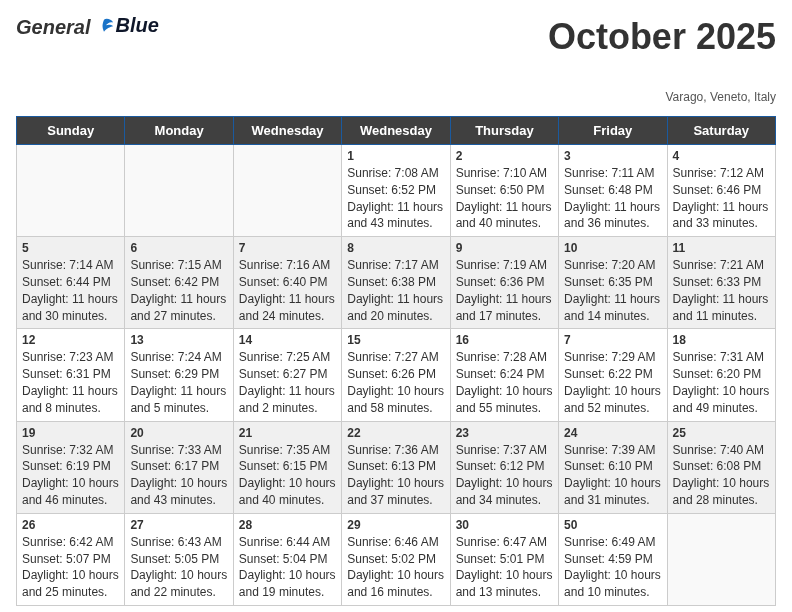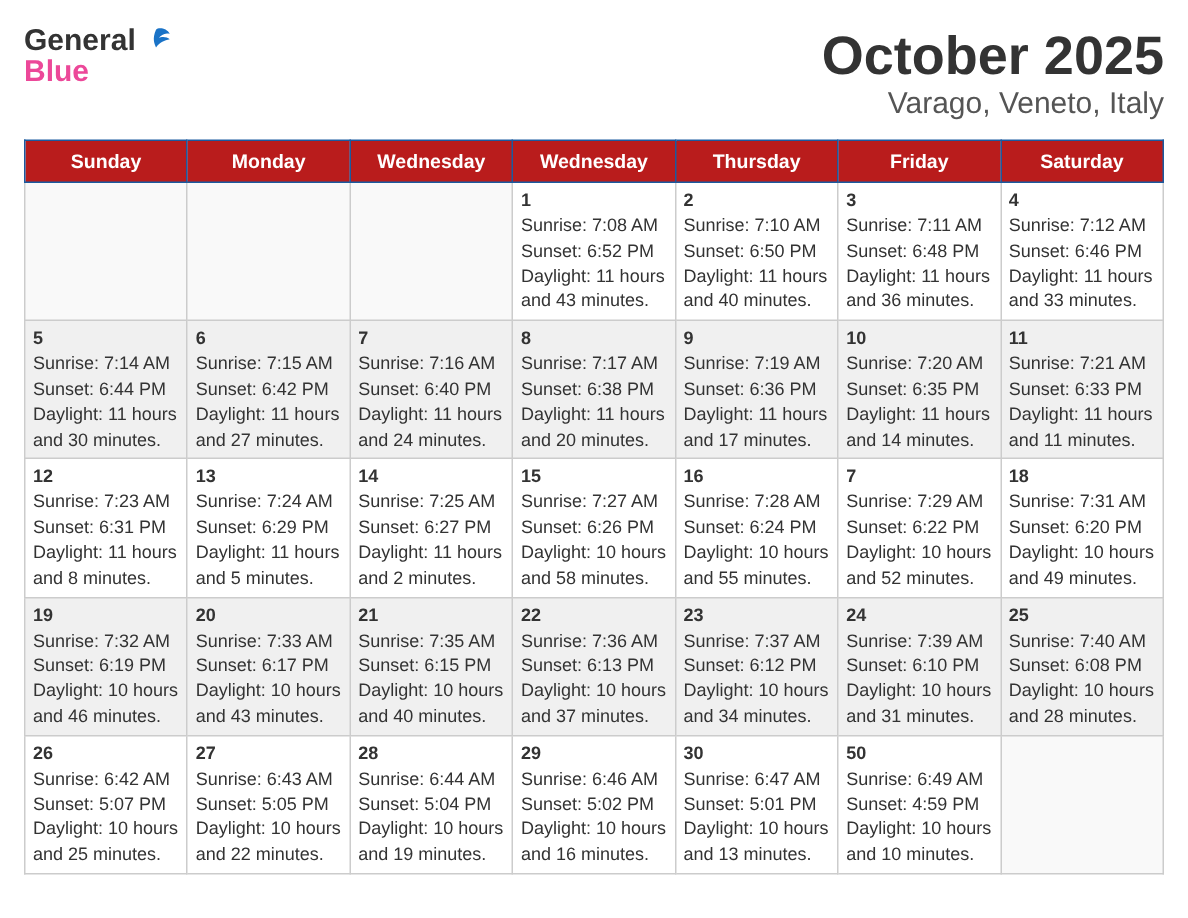"General" .logo { flex-direction: column -> row; font-style: none -> italic }
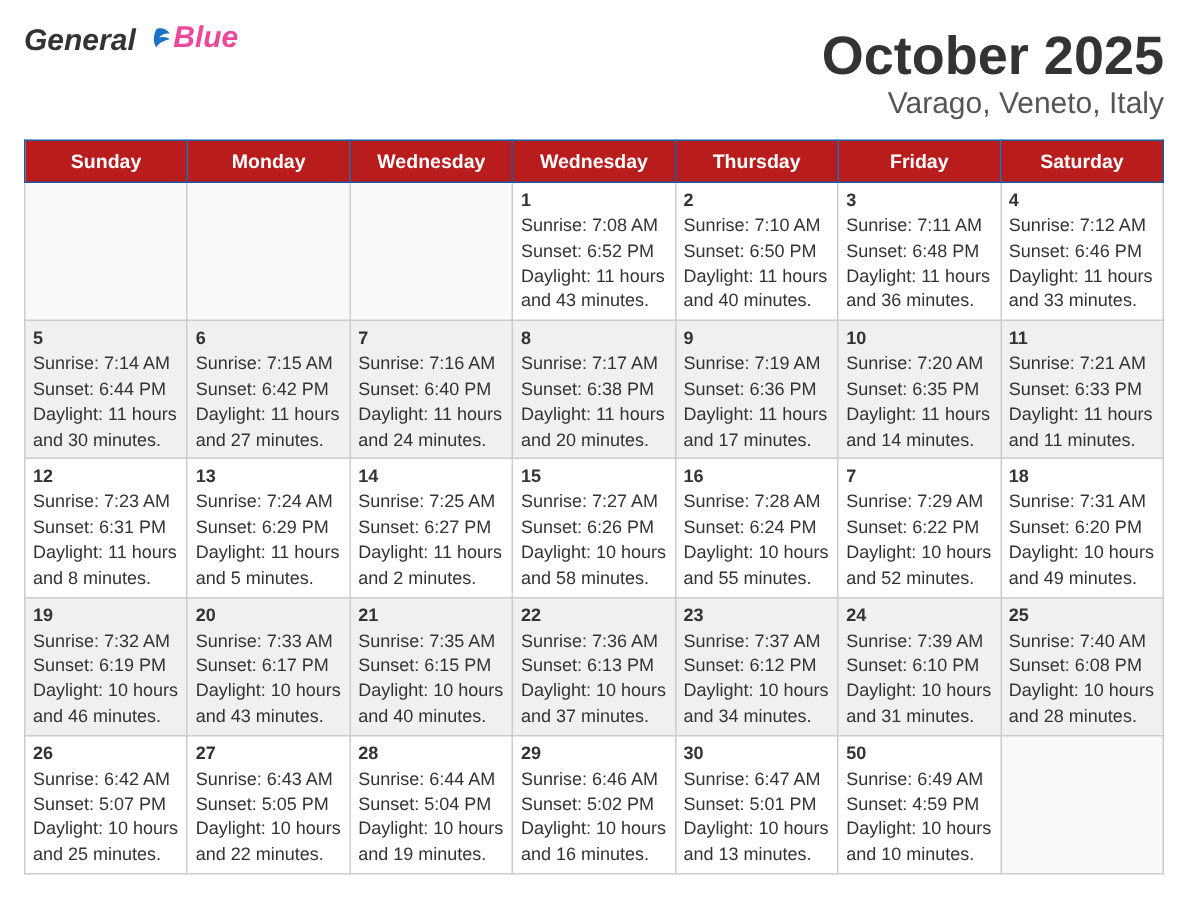"Blue" span { color: #ec4899 -> #0f172a }
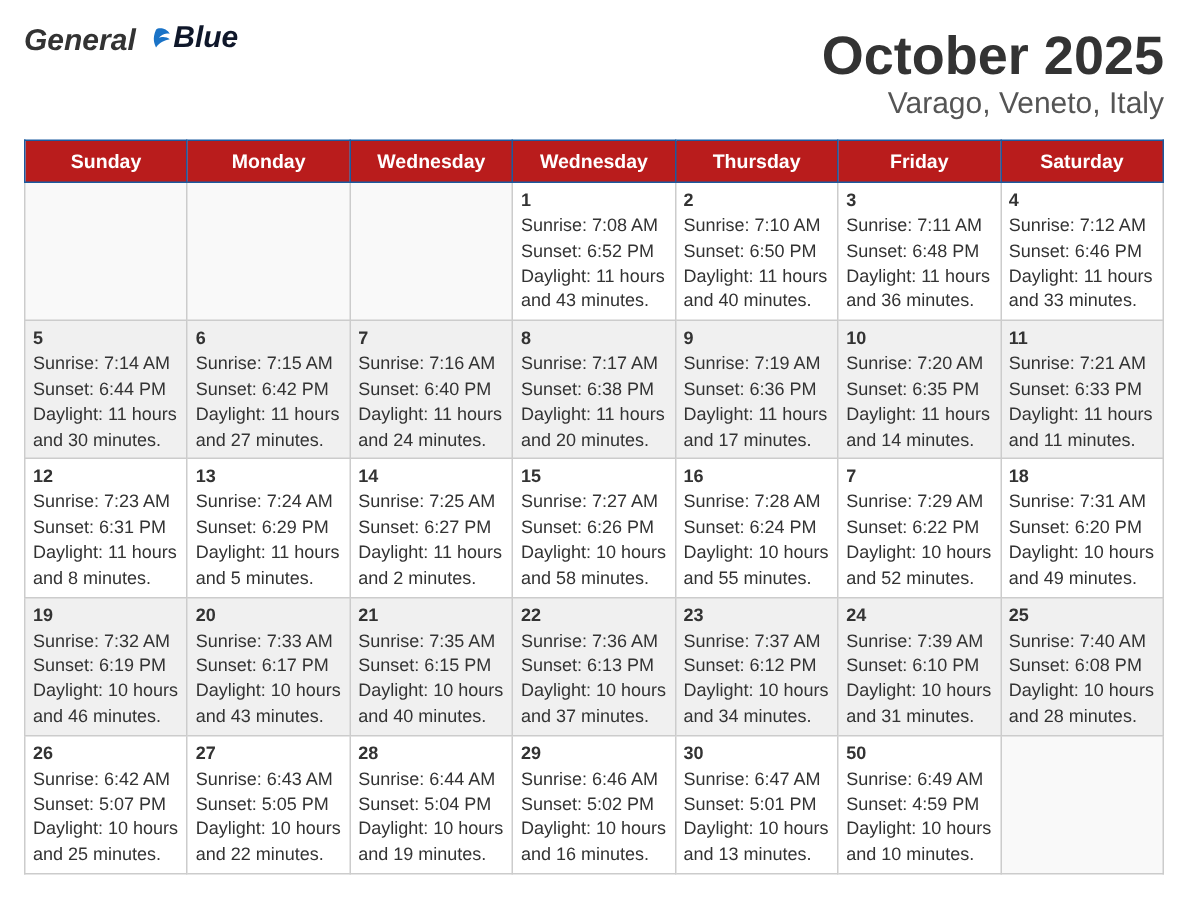"Varago, Veneto, Italy" .location { font-size: 20px -> 12px; margin-top: none -> 32px }
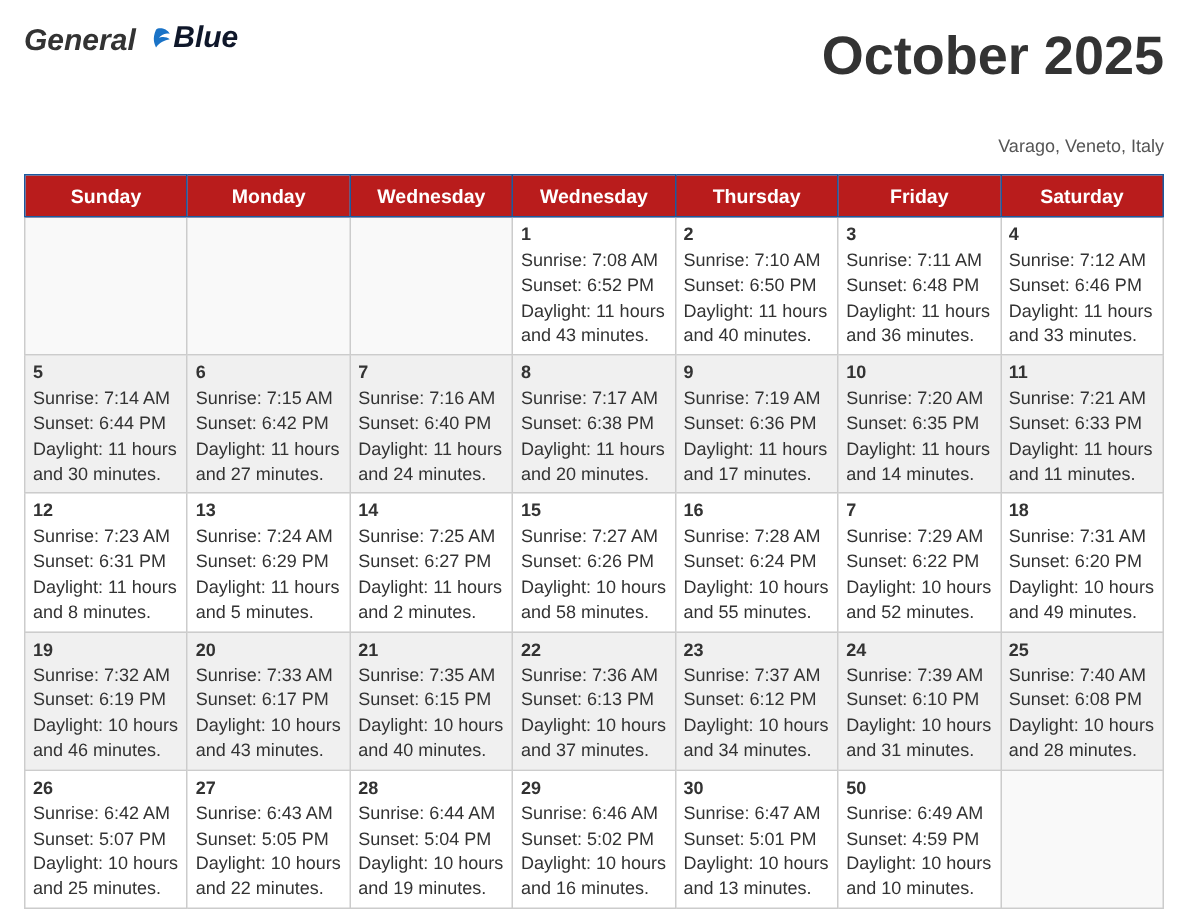"Sunday" .calendar th { background-color: #b91c1c -> #404040 }
